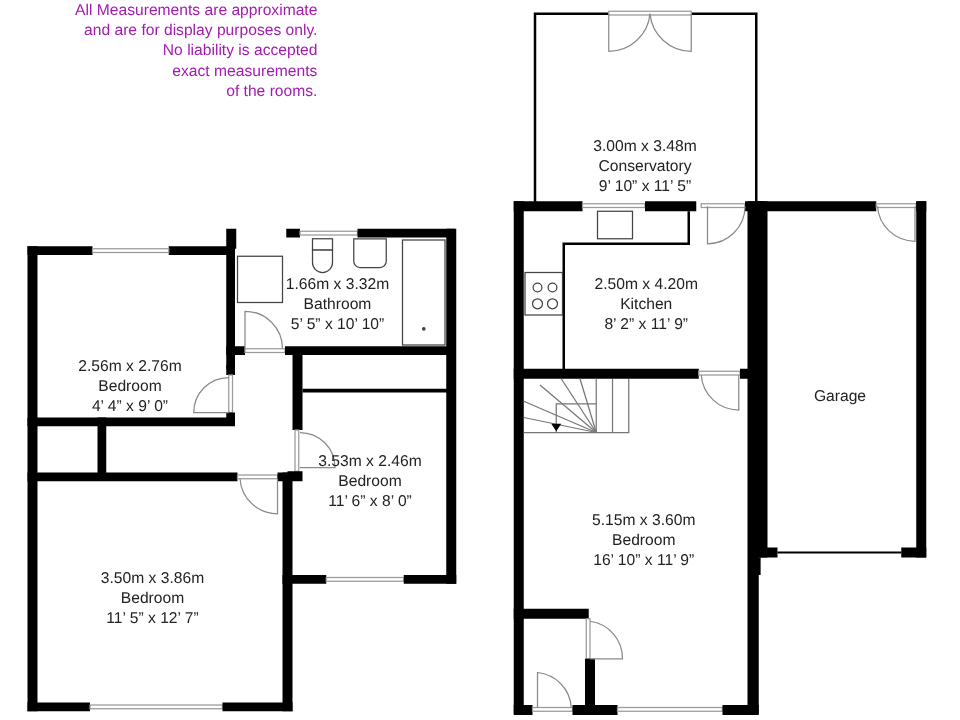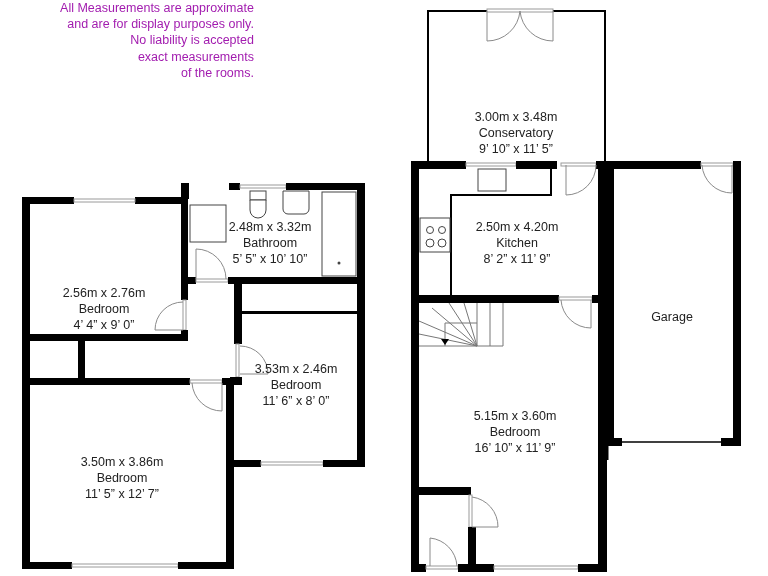"2.48m x 3.32m" div { text: 2.48m -> 1.66m }
